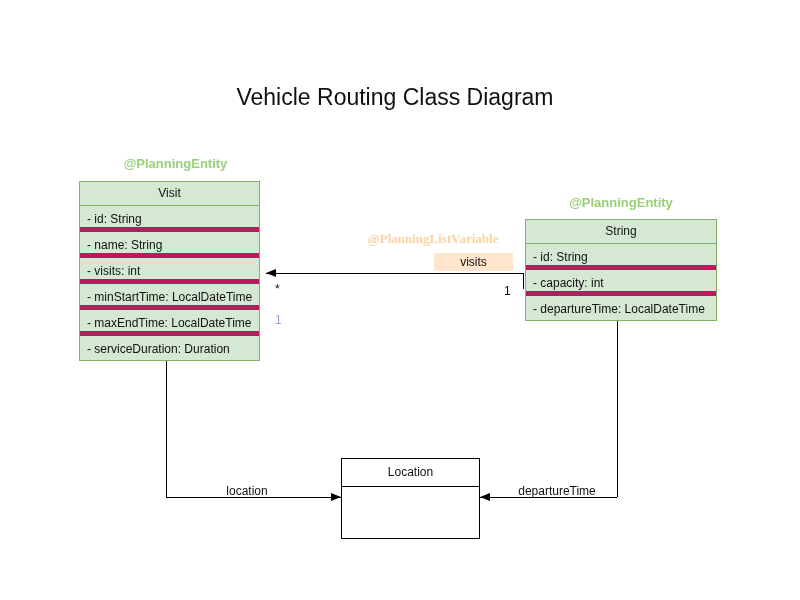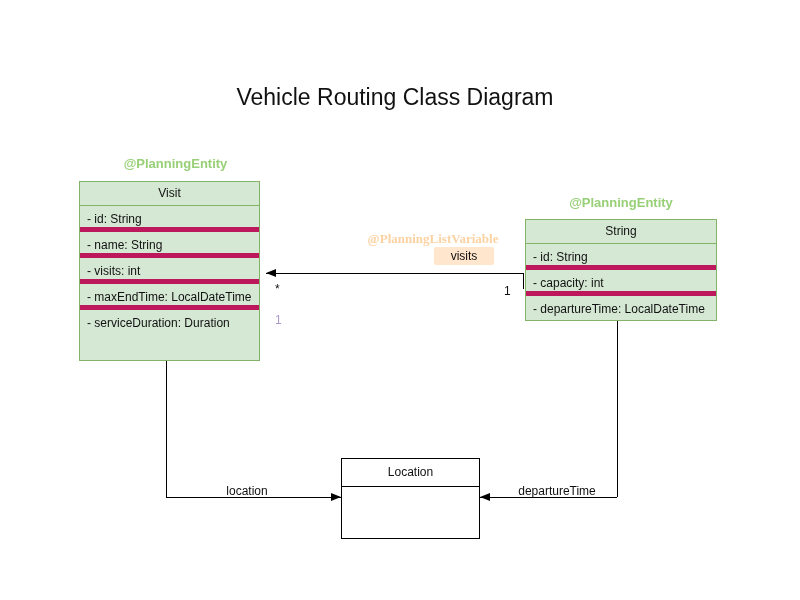"visits" div.edge-label { top: 247px -> 253px; width: 60px -> 79px }
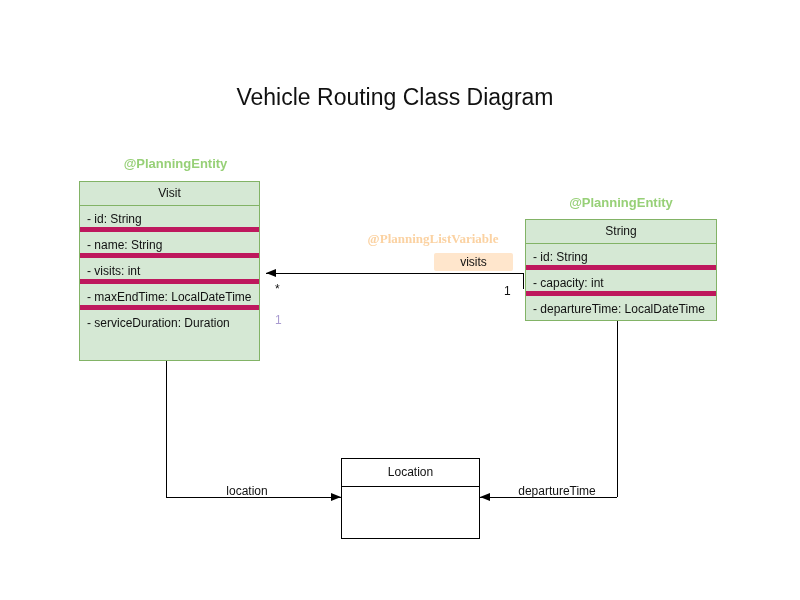"- minStartTime: LocalDateTime" div.attr-row { html: none -> <div>- minStartTime: LocalDateTime</div> }
